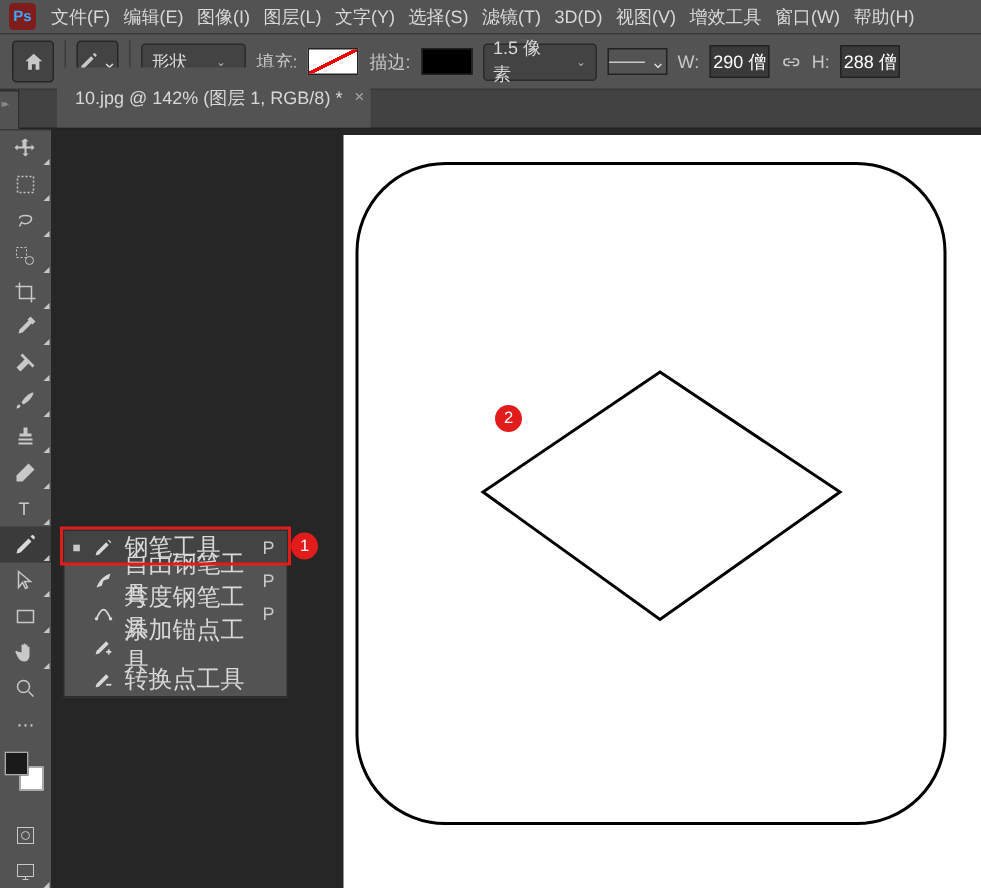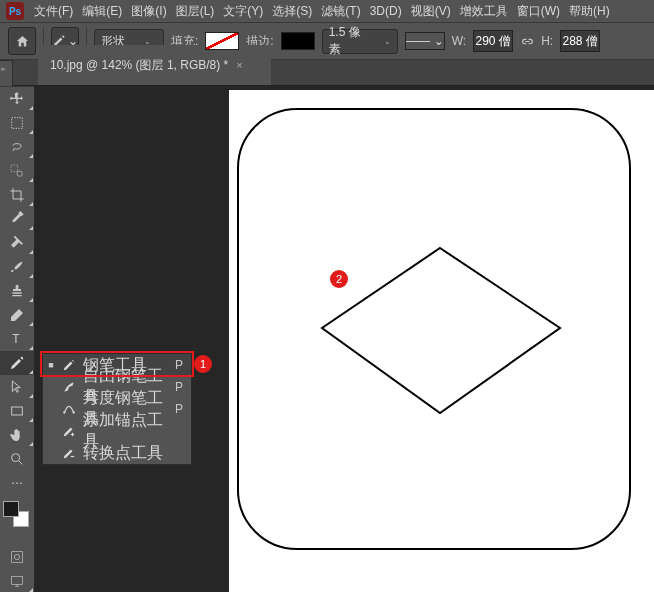"10.jpg @ 142% (图层 1," .tab { padding: 0 28px 0 12px -> 0 4px 0 12px }
